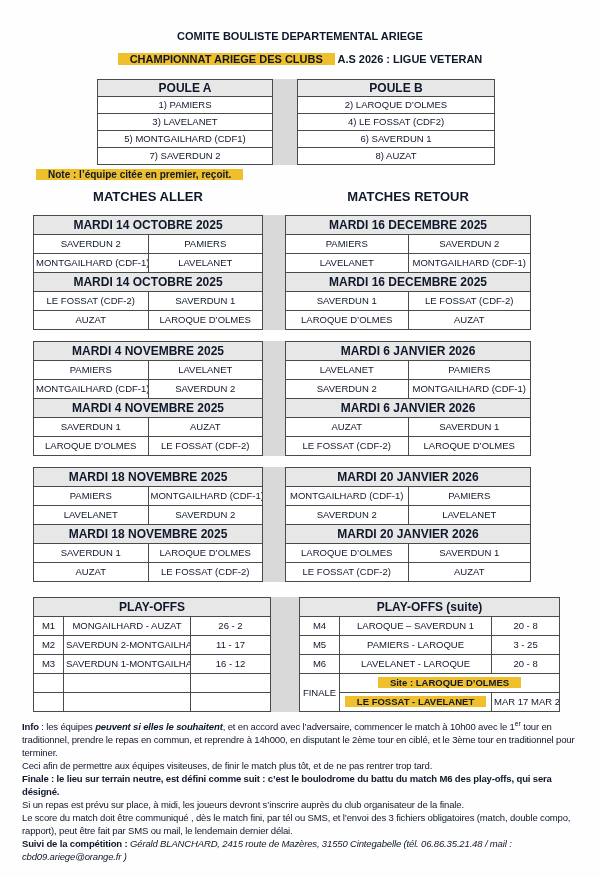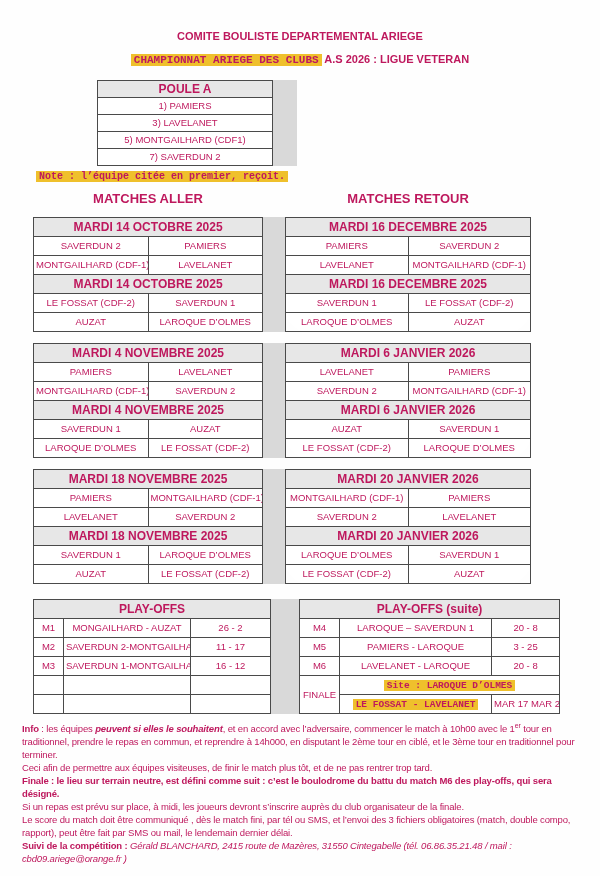"COMITE BOULISTE DEPARTEMENTAL ARIEGE" .page { color: #be185d -> #0f172a }
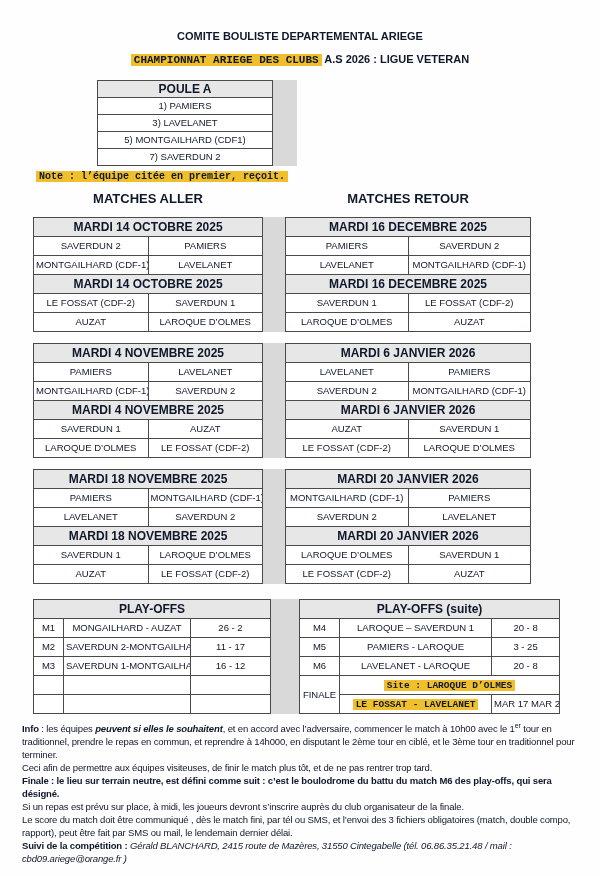"CHAMPIONNAT ARIEGE DES CLUBS" .hl { font-family: Liberation Mono, monospace -> none; padding: 0 3px -> 0 12px }
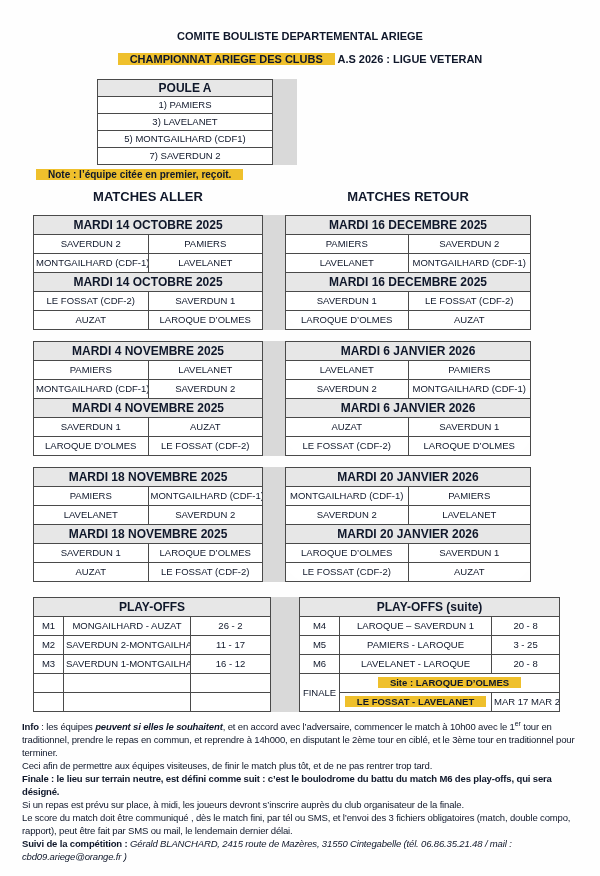"POULE B" table.tbl { html: none -> <table> <tbody> <tr> <th>POULE B</th> </tr> <tr> <td>2) LAROQUE D’OLMES</td> </tr> <tr> <td>4) LE FOSSAT (CDF2)</td> </tr> <tr> <td>6) SAVERDUN 1</td> </tr> <tr> <td>8) AUZAT</td> </tr> </tbody> </table> }
